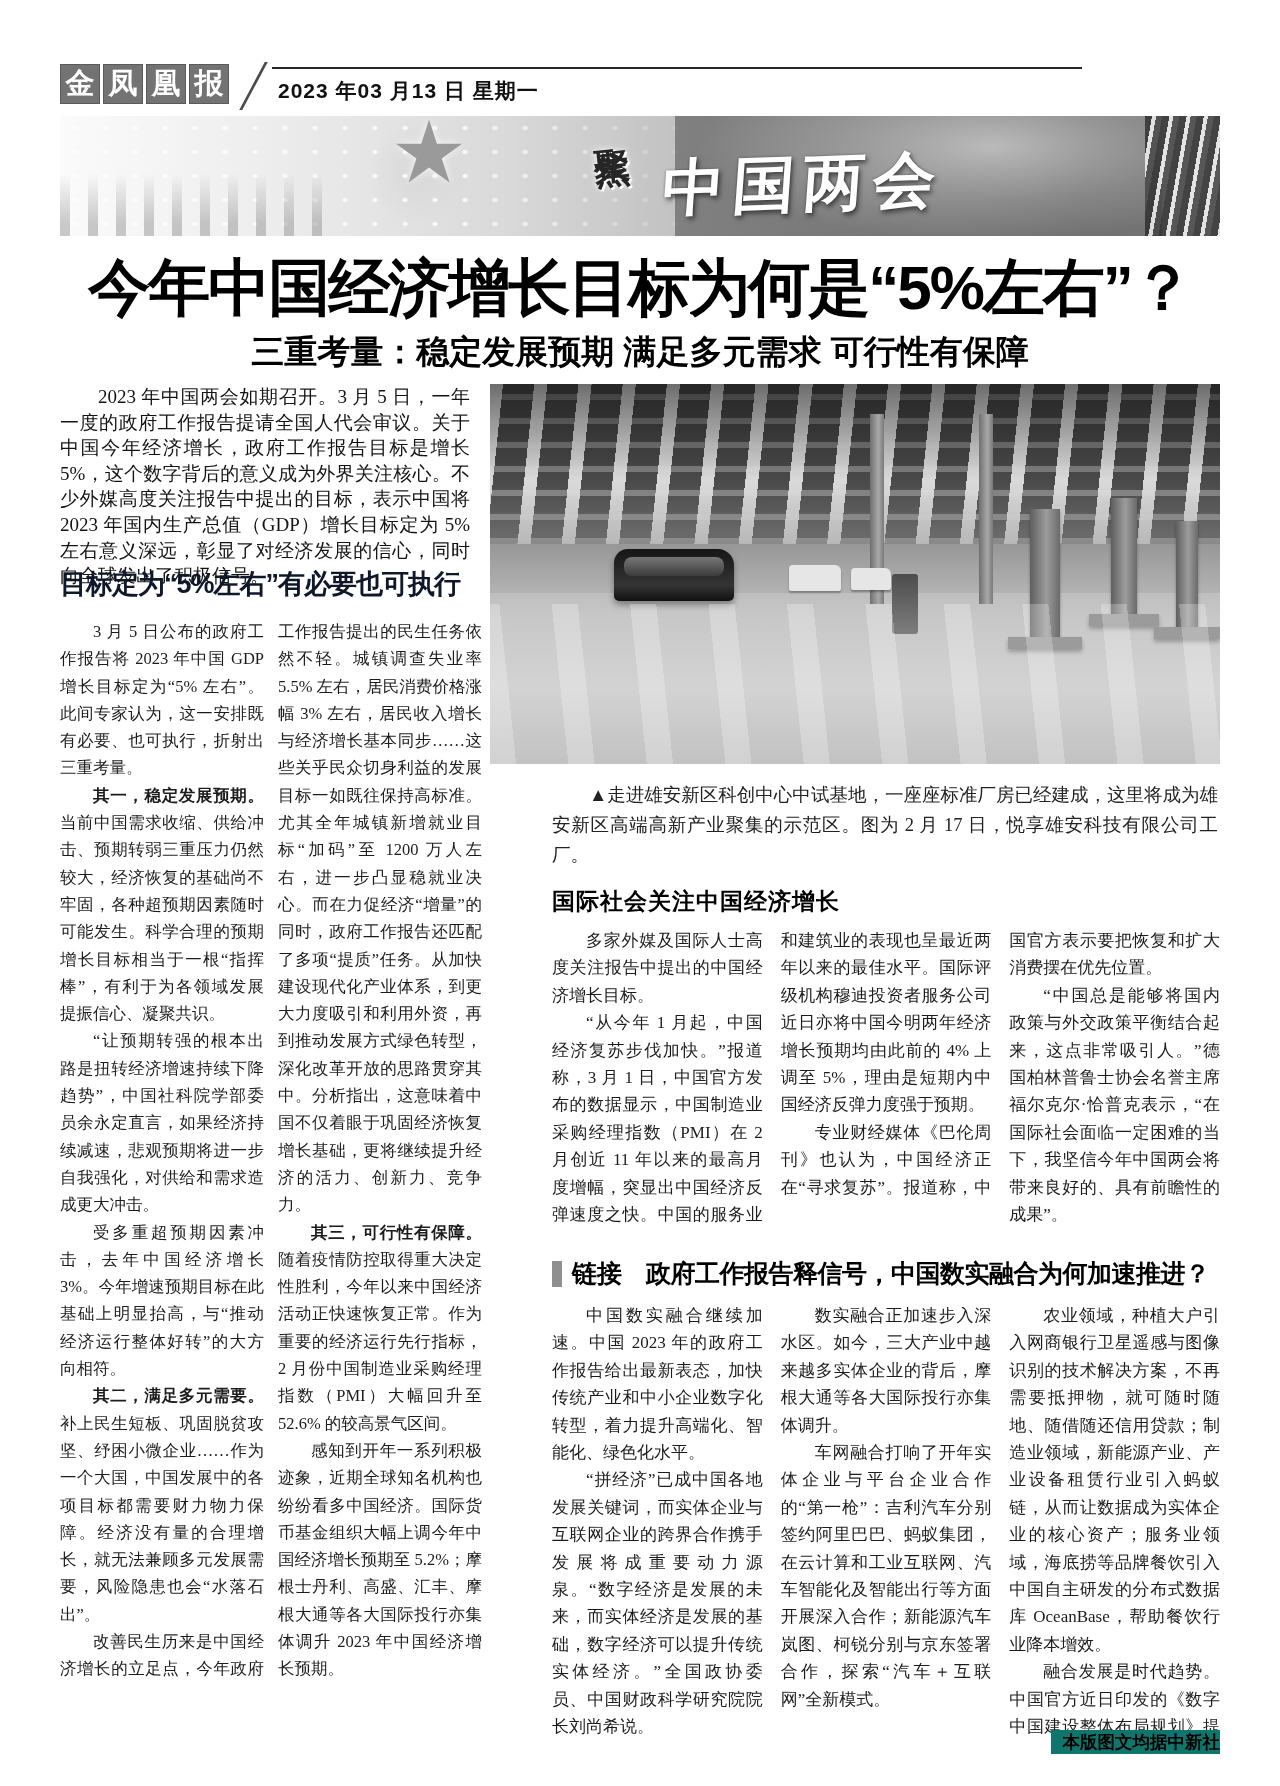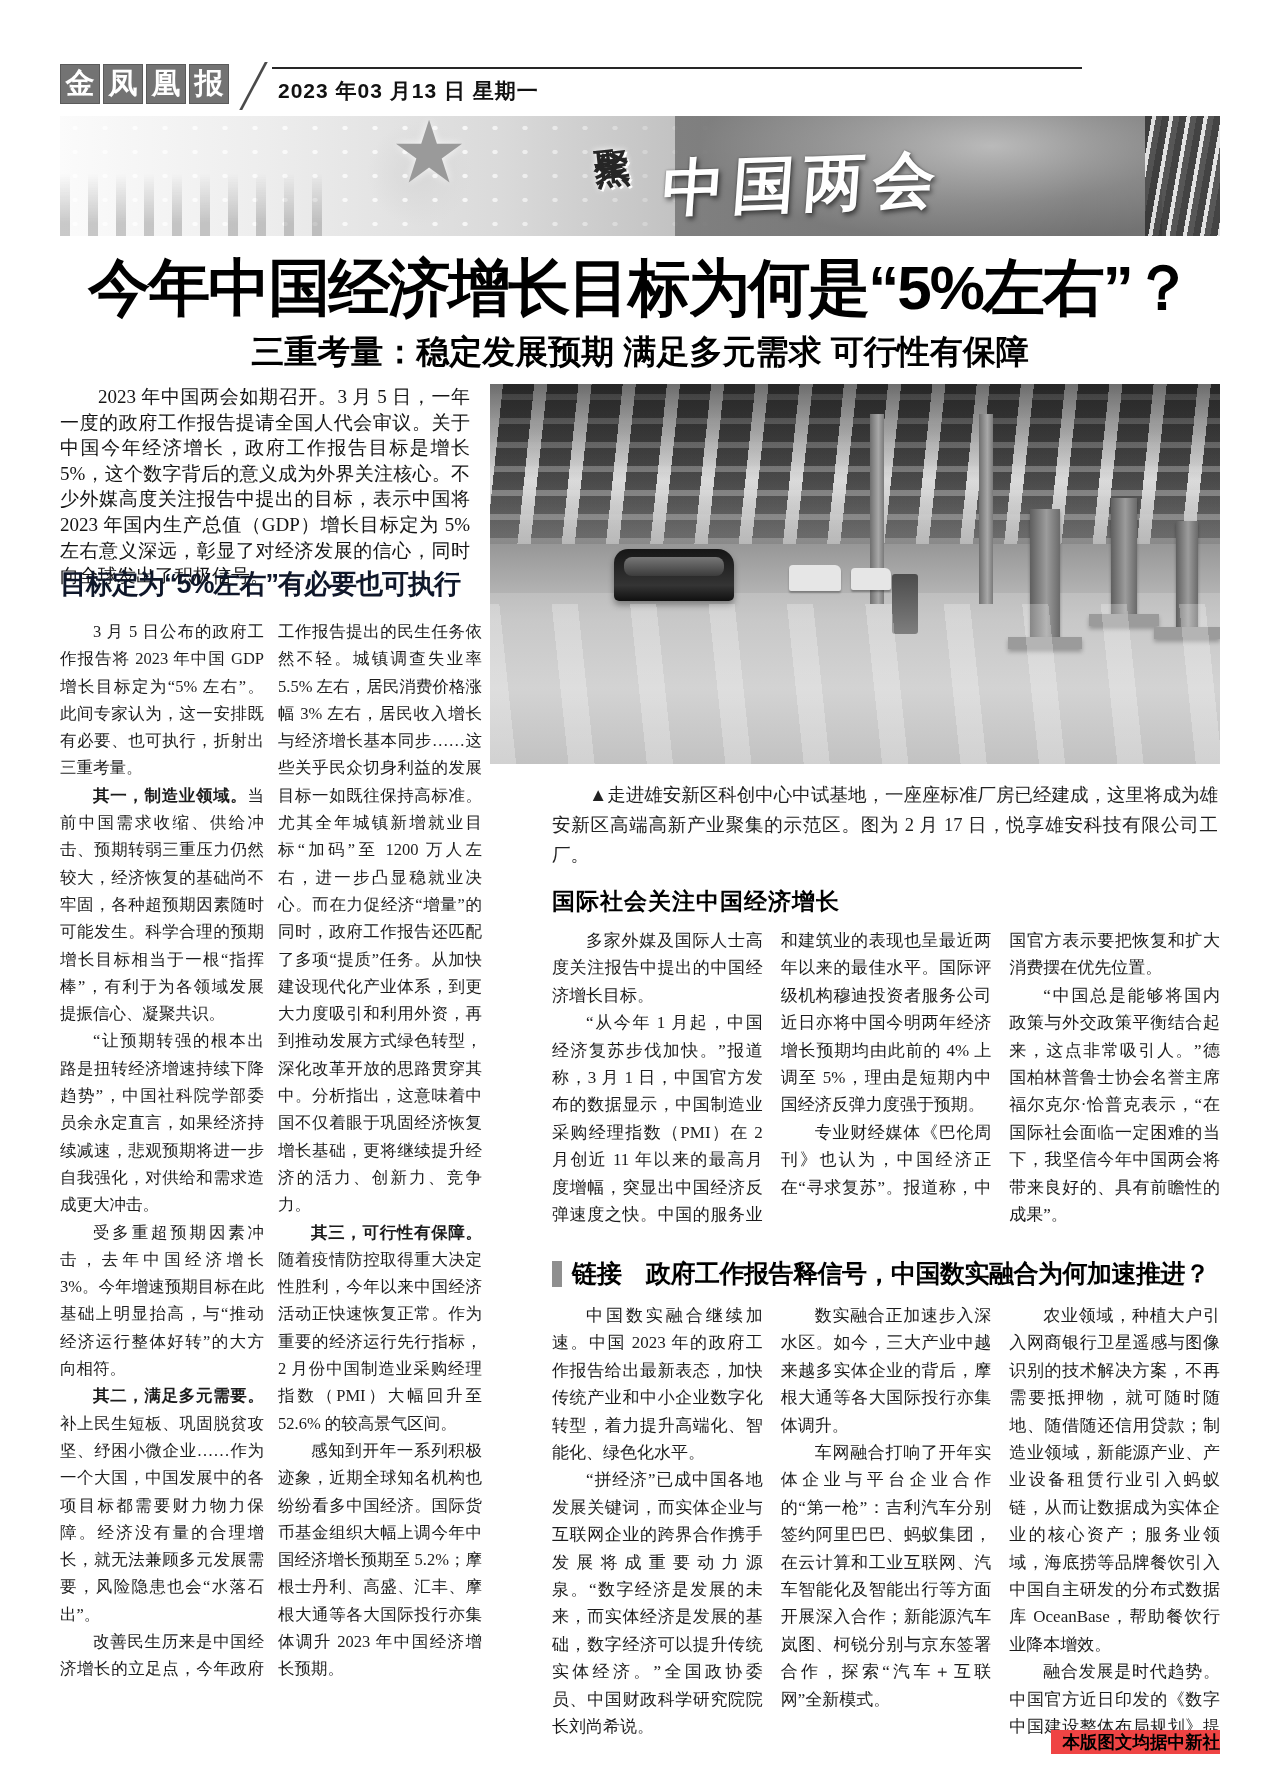"其一，制造业领域。" b.plead { text: 制造业领域 -> 稳定发展预期 }
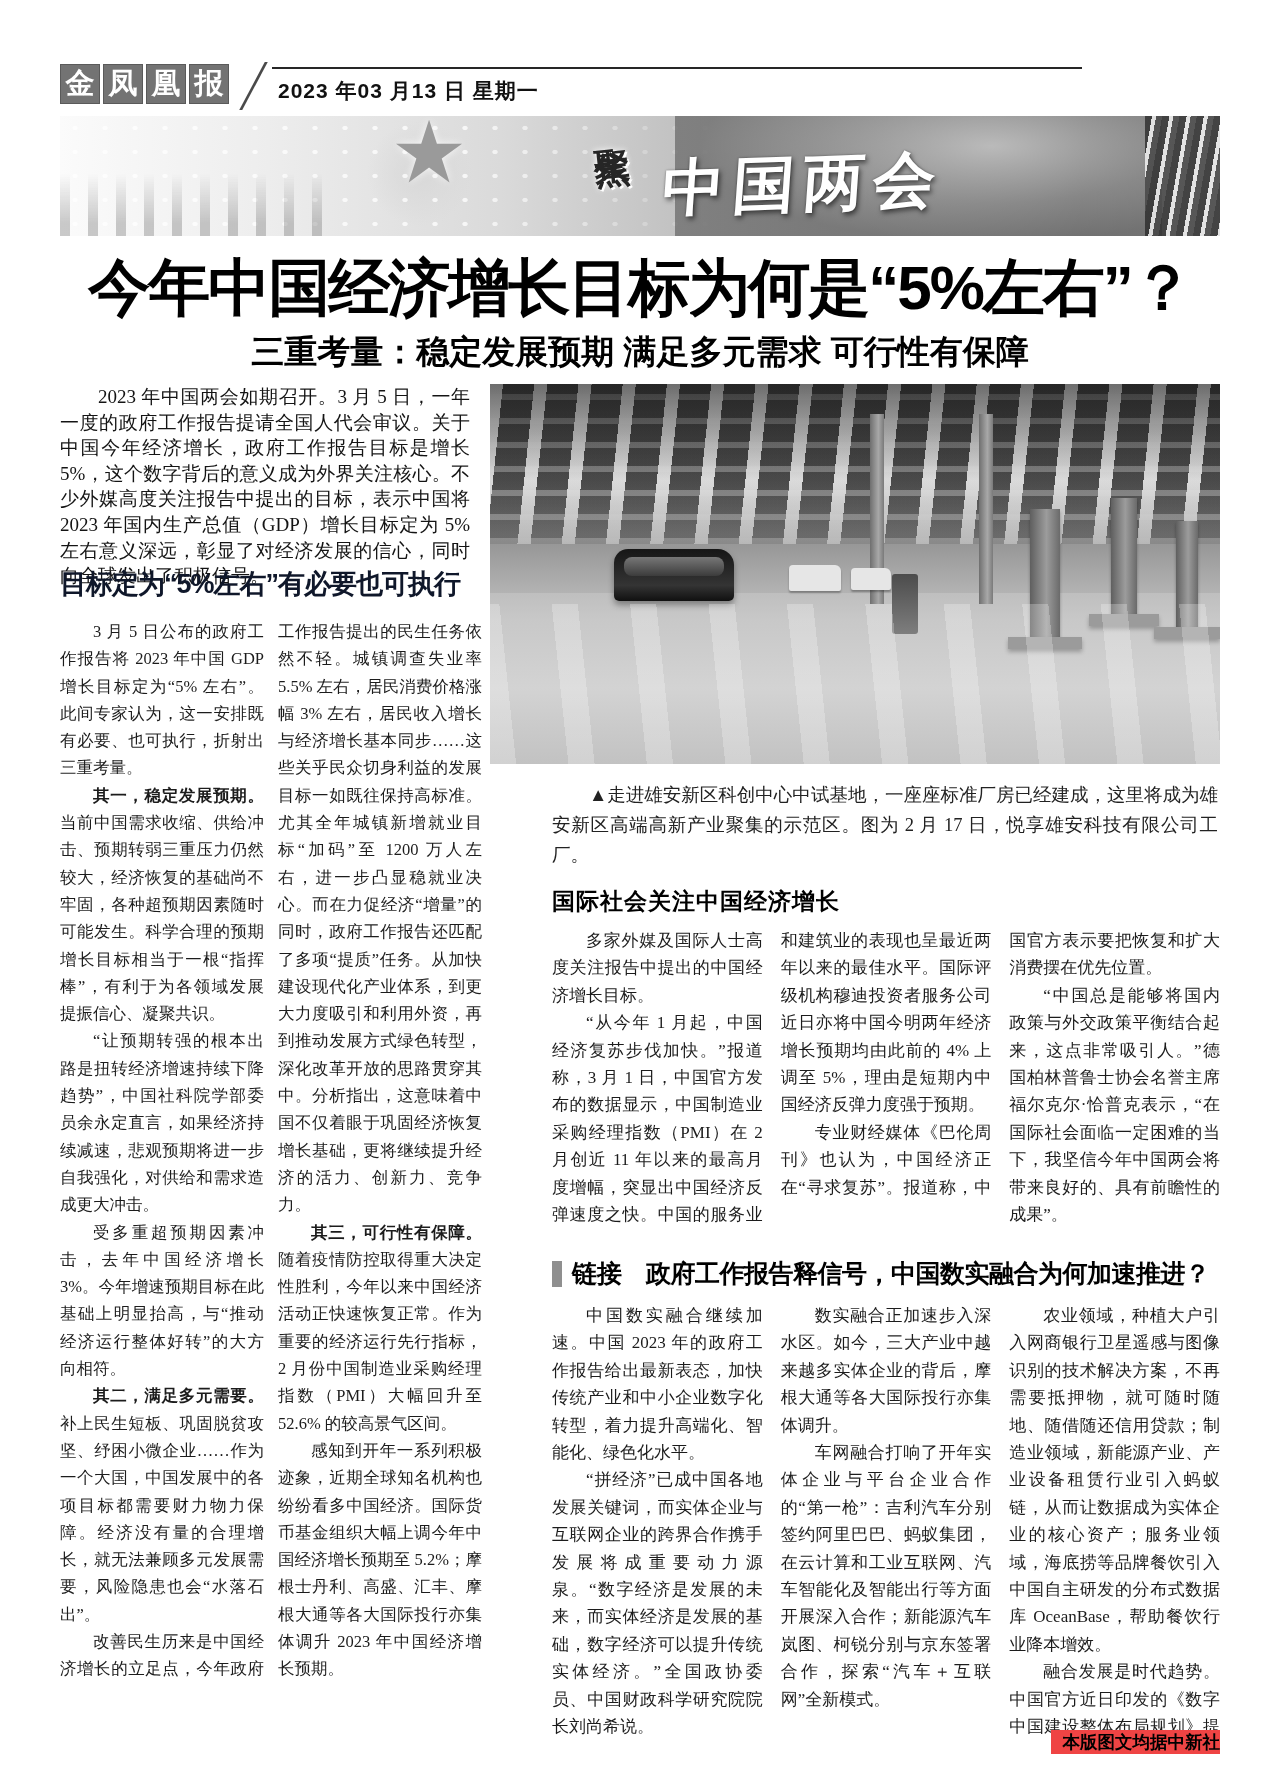"本版图文均据中新社" .credit { background: #ef4444 -> #0f766e }
